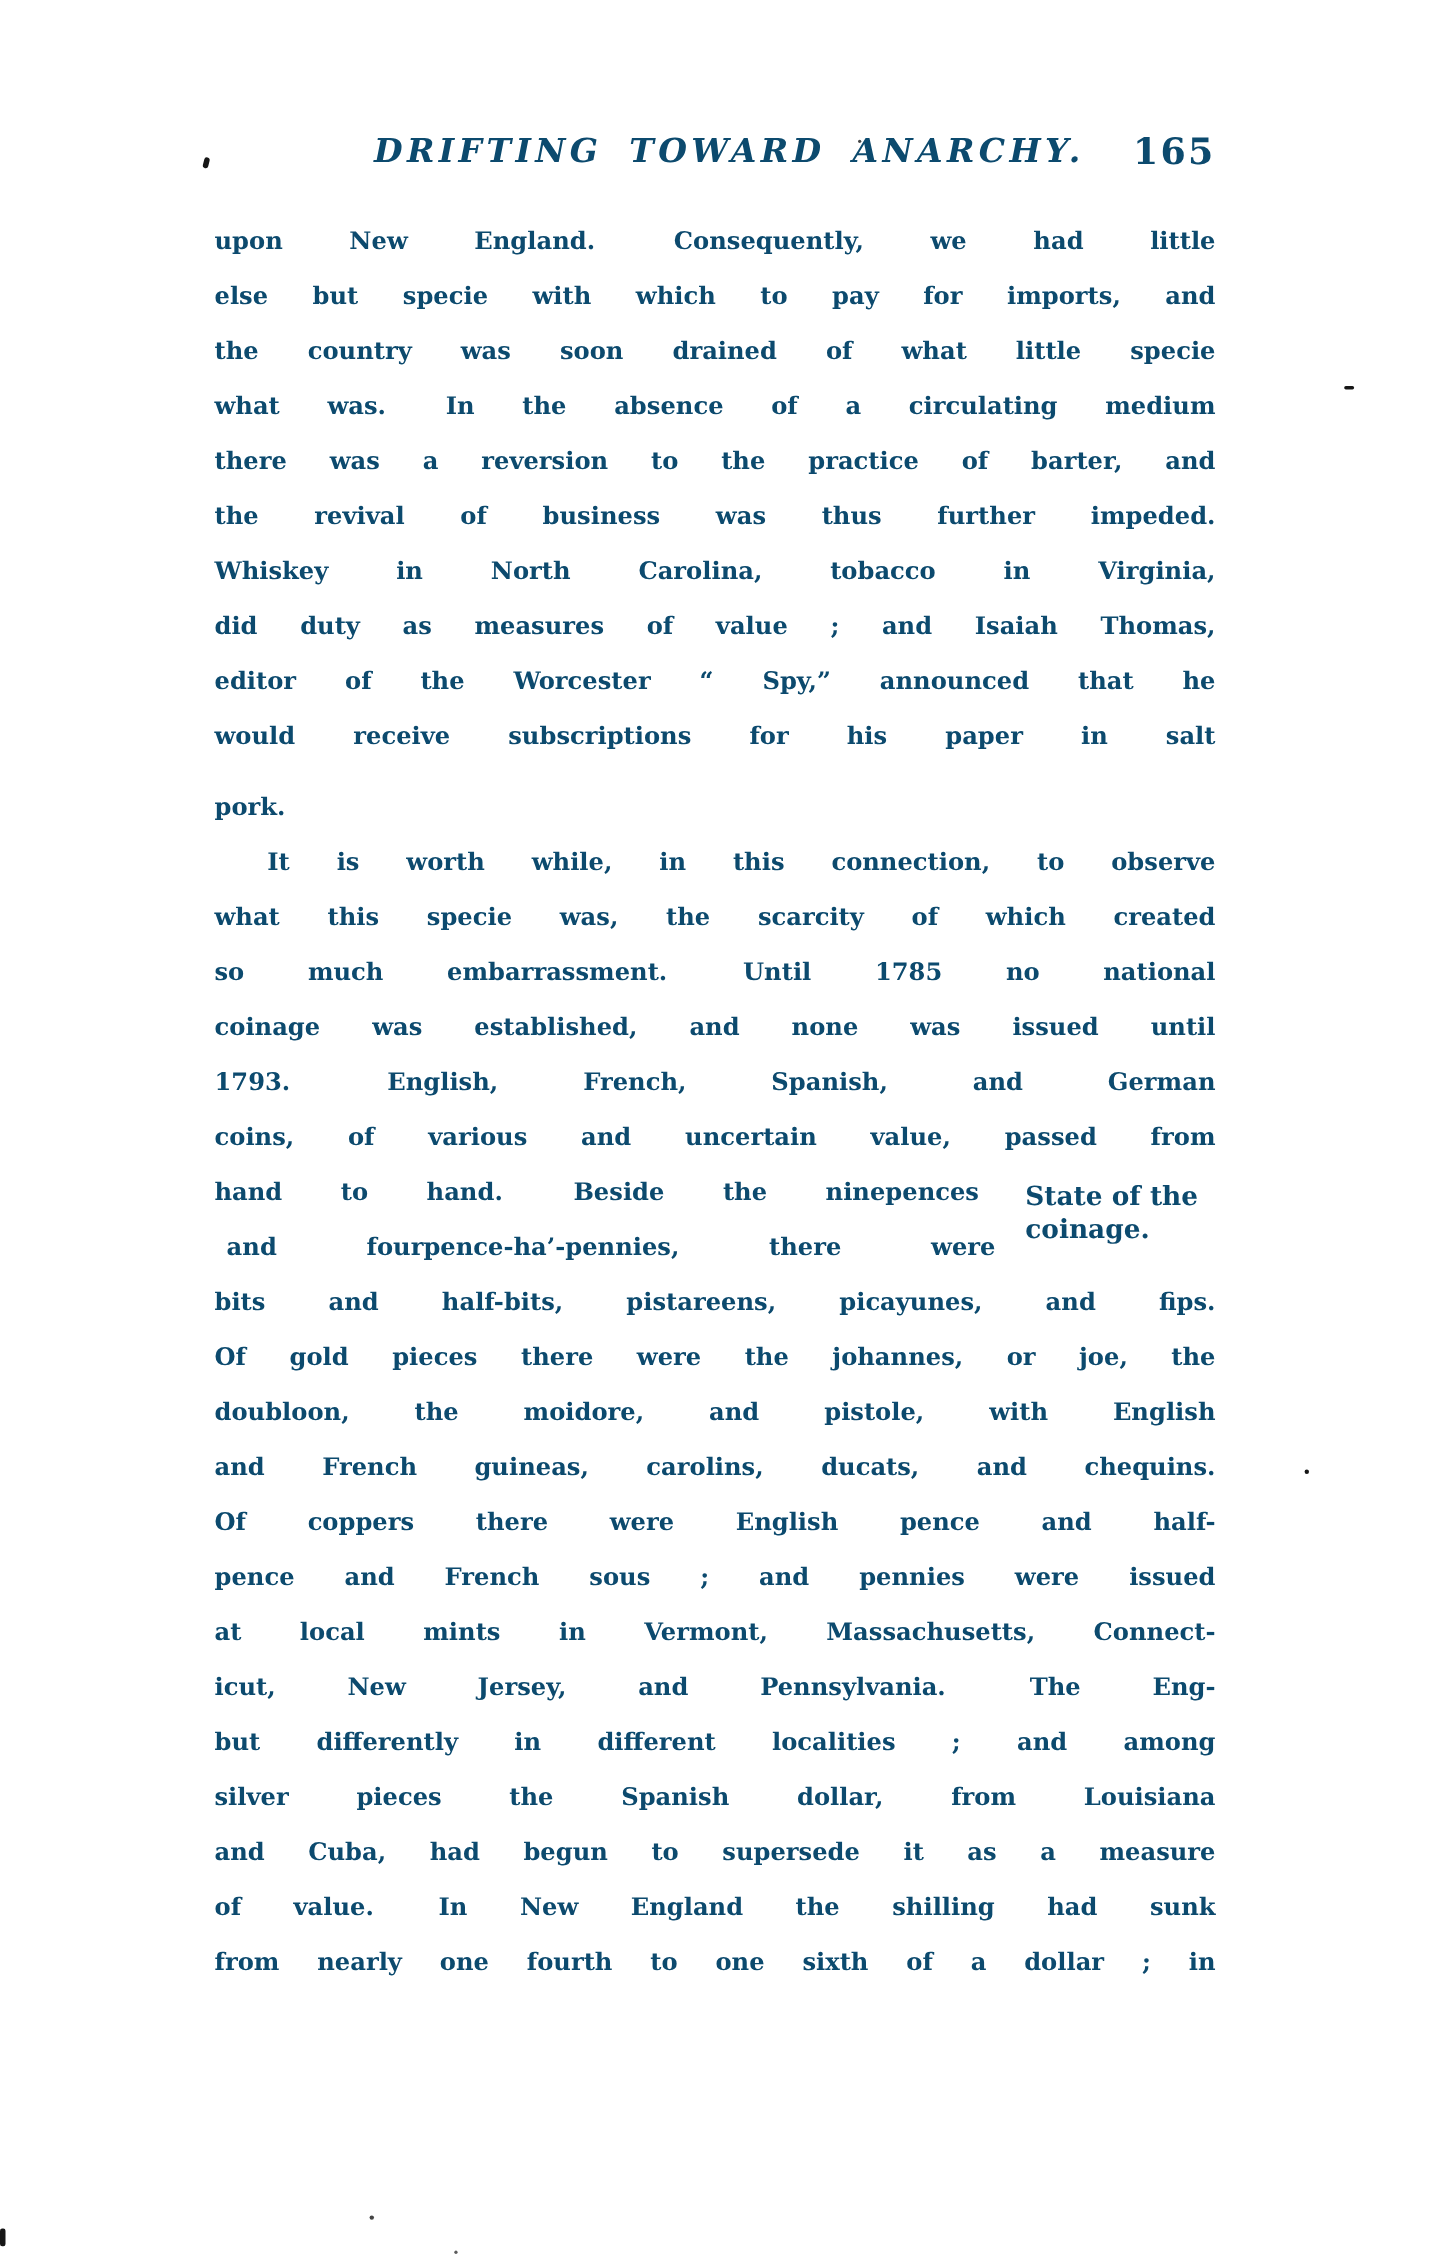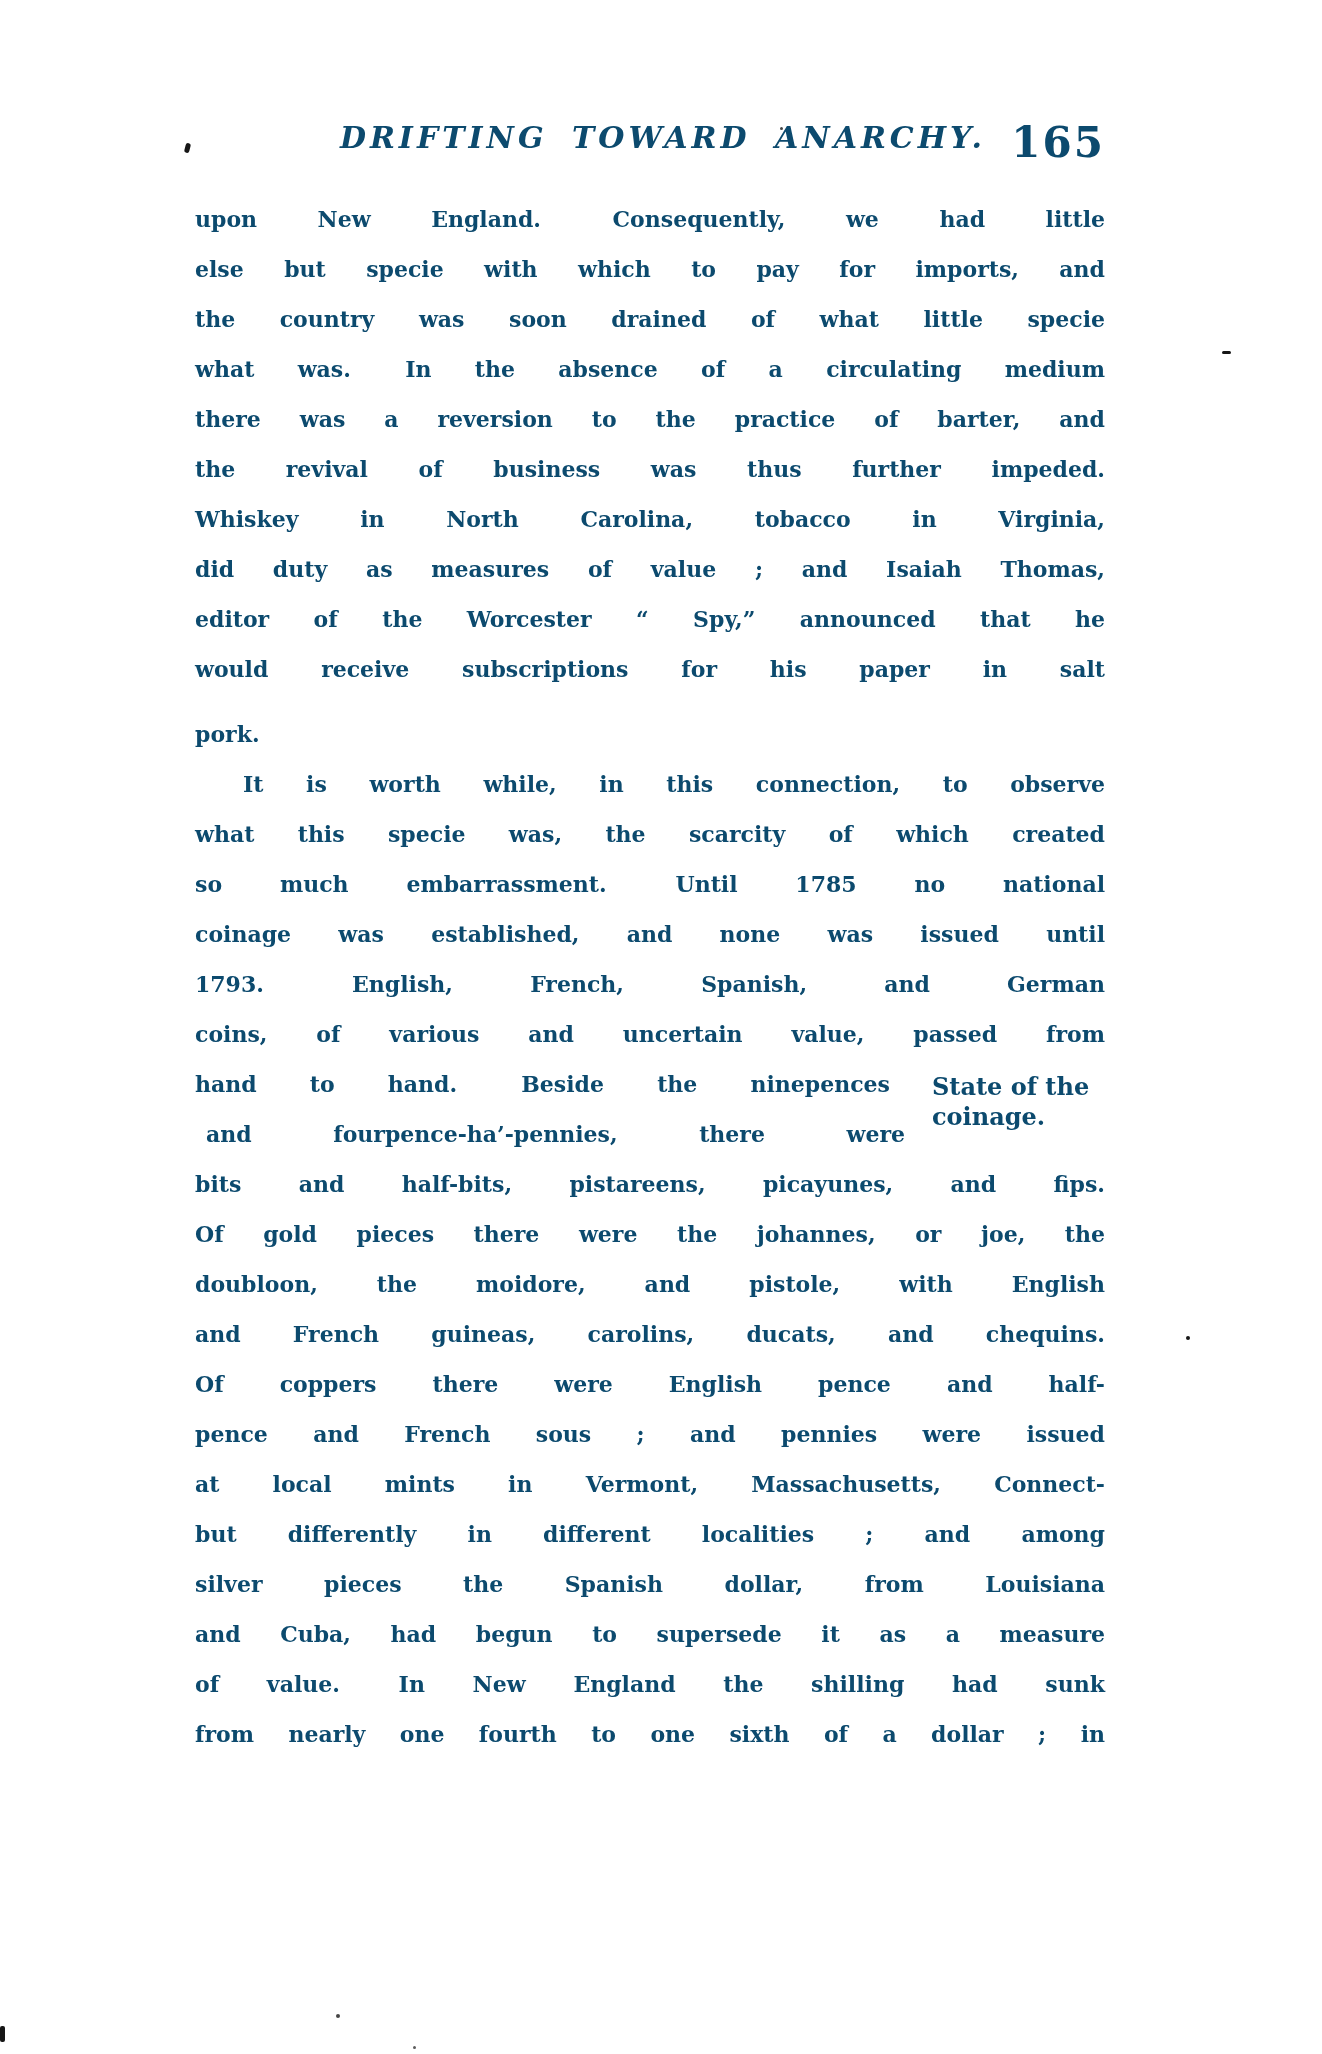"165" .page-number { font-size: 42px -> 33px }
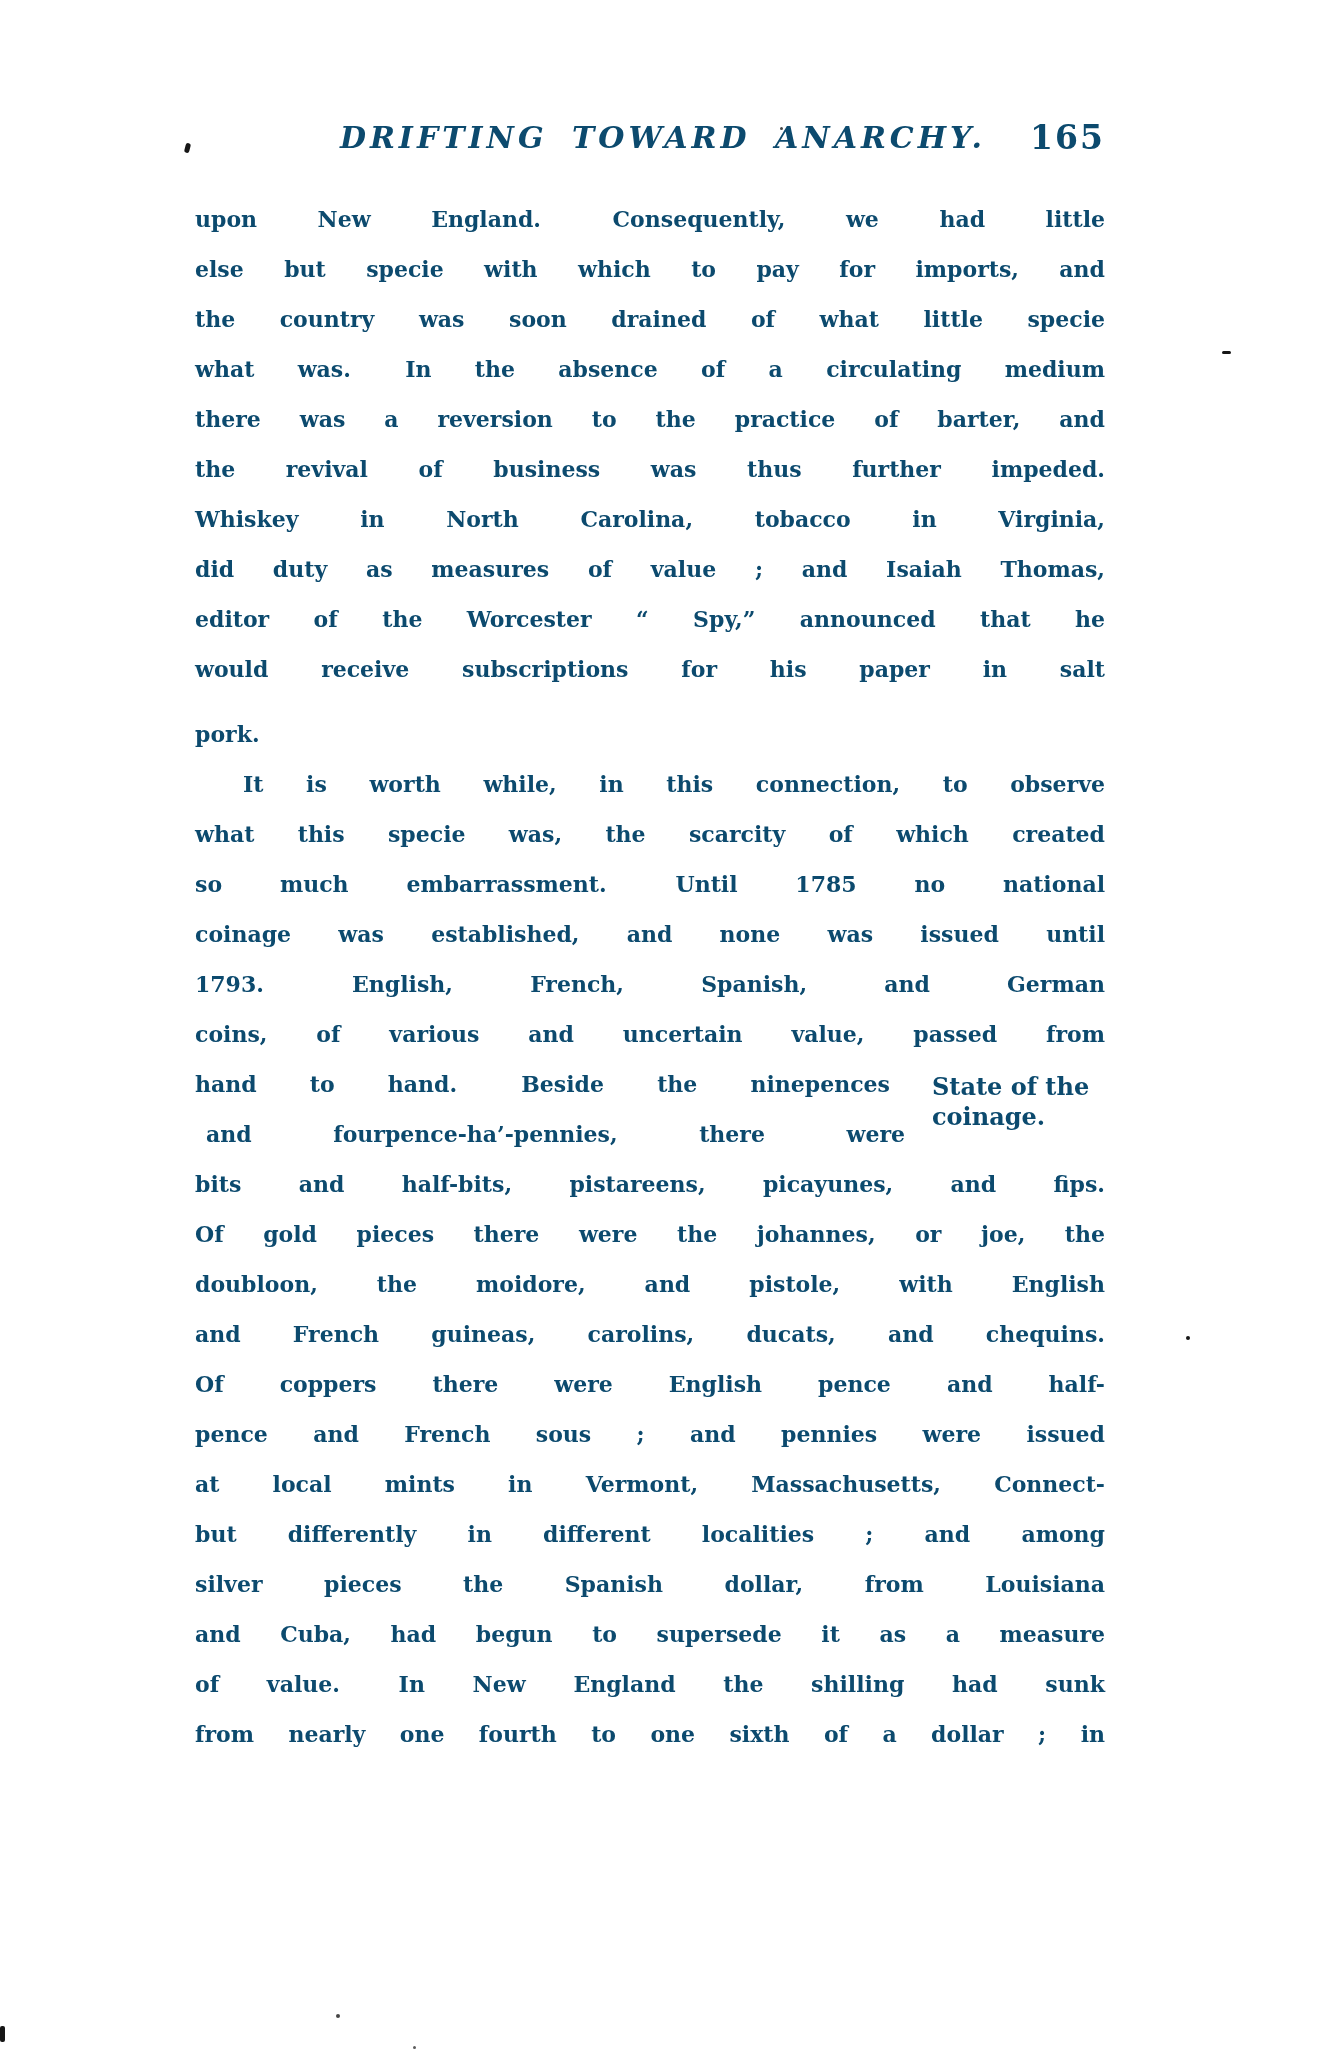"icut, New Jersey, and Pennsylvania." div.line { html: none -> <div>icut, New Jersey, and Pennsylvania. The Eng-</div> }
